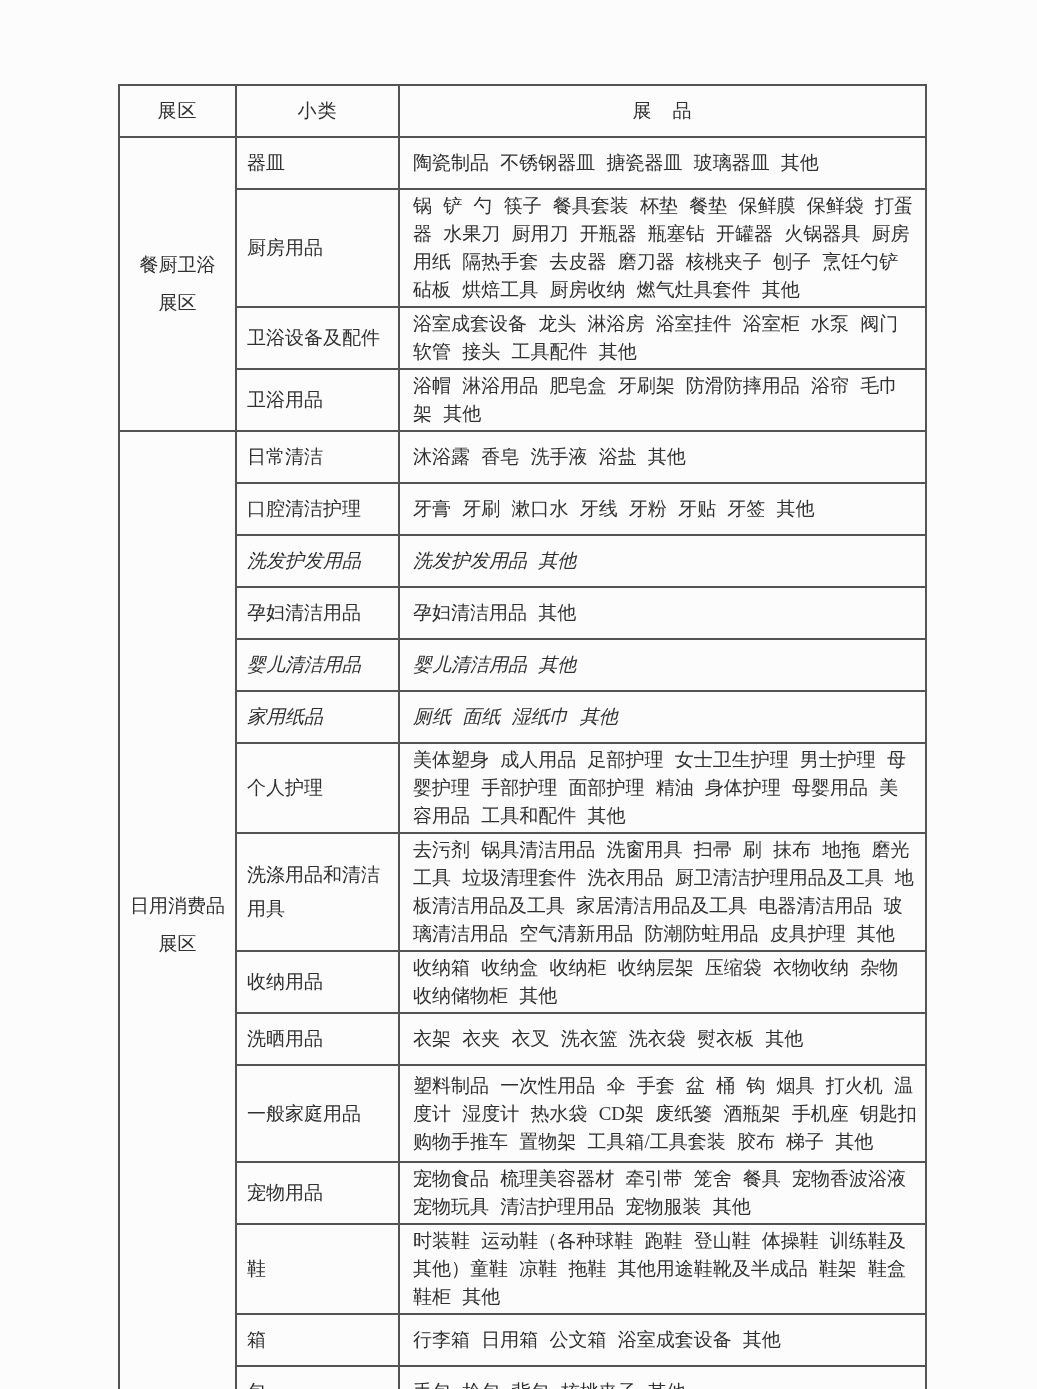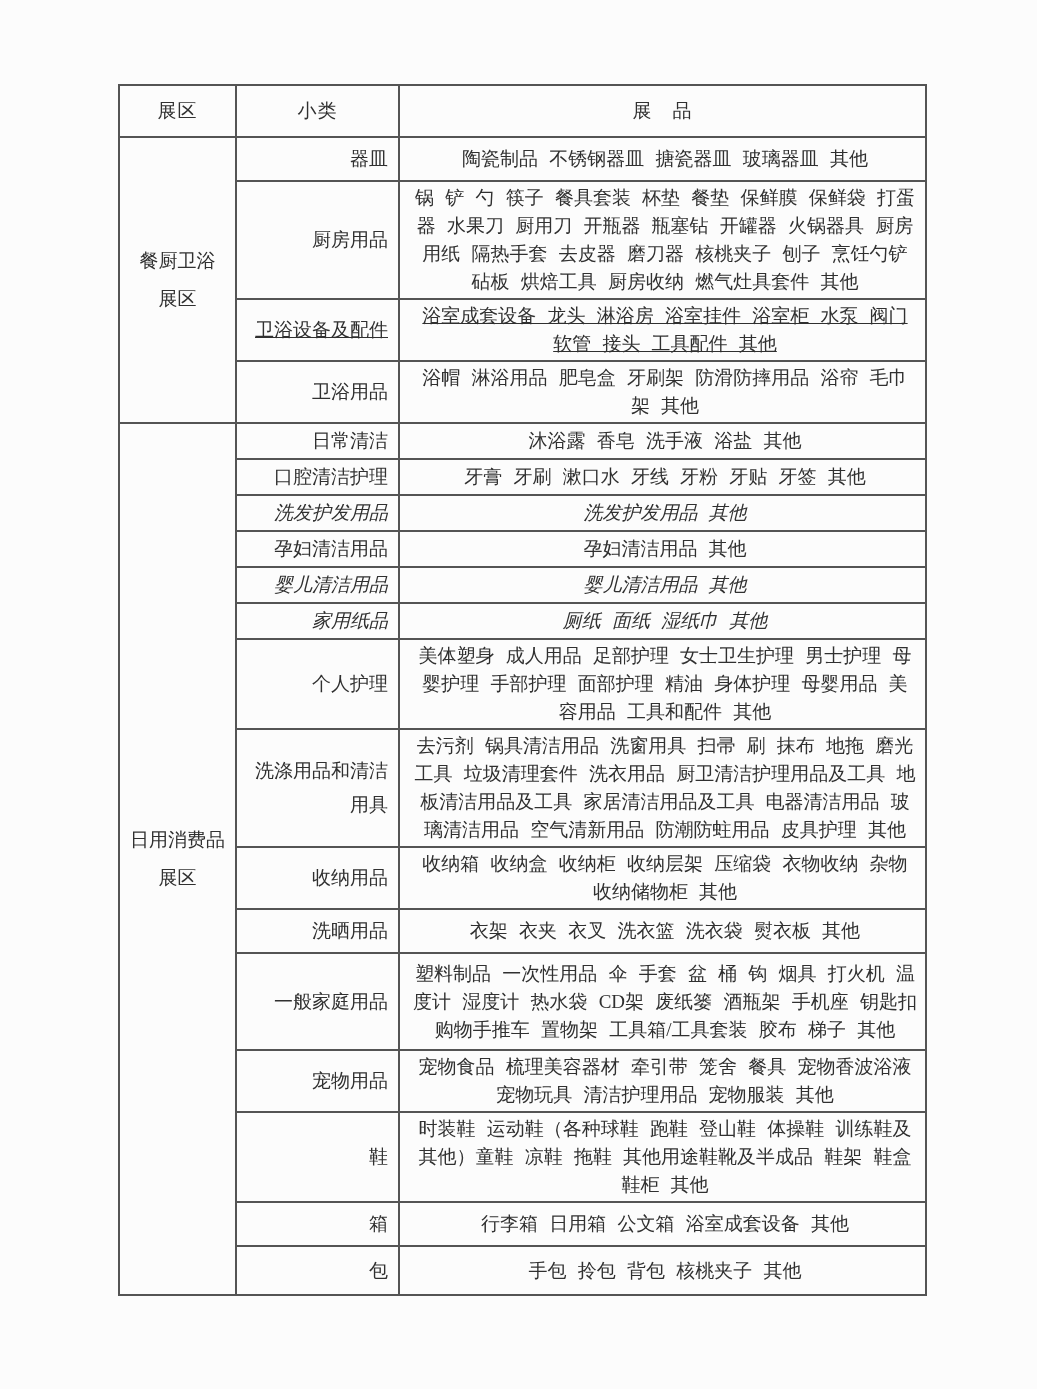"器皿" td.sub { padding: 0 10px -> 8px 10px; text-align: right -> left }
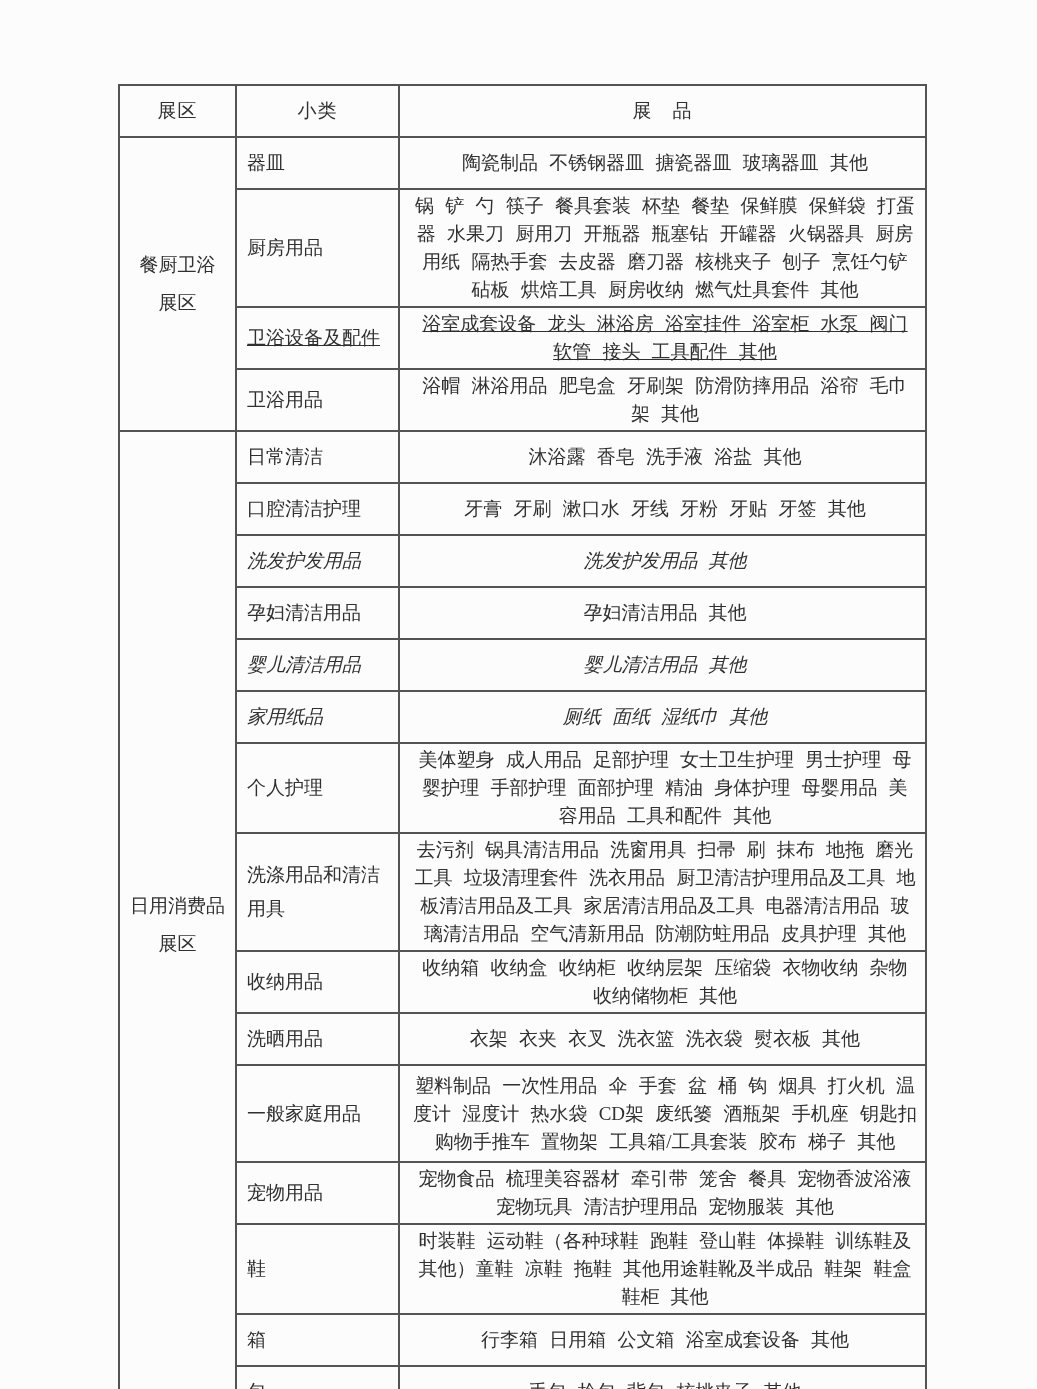"陶瓷制品 不锈钢器皿 搪瓷器皿 玻璃器皿 其他" td.items { text-align: center -> left }
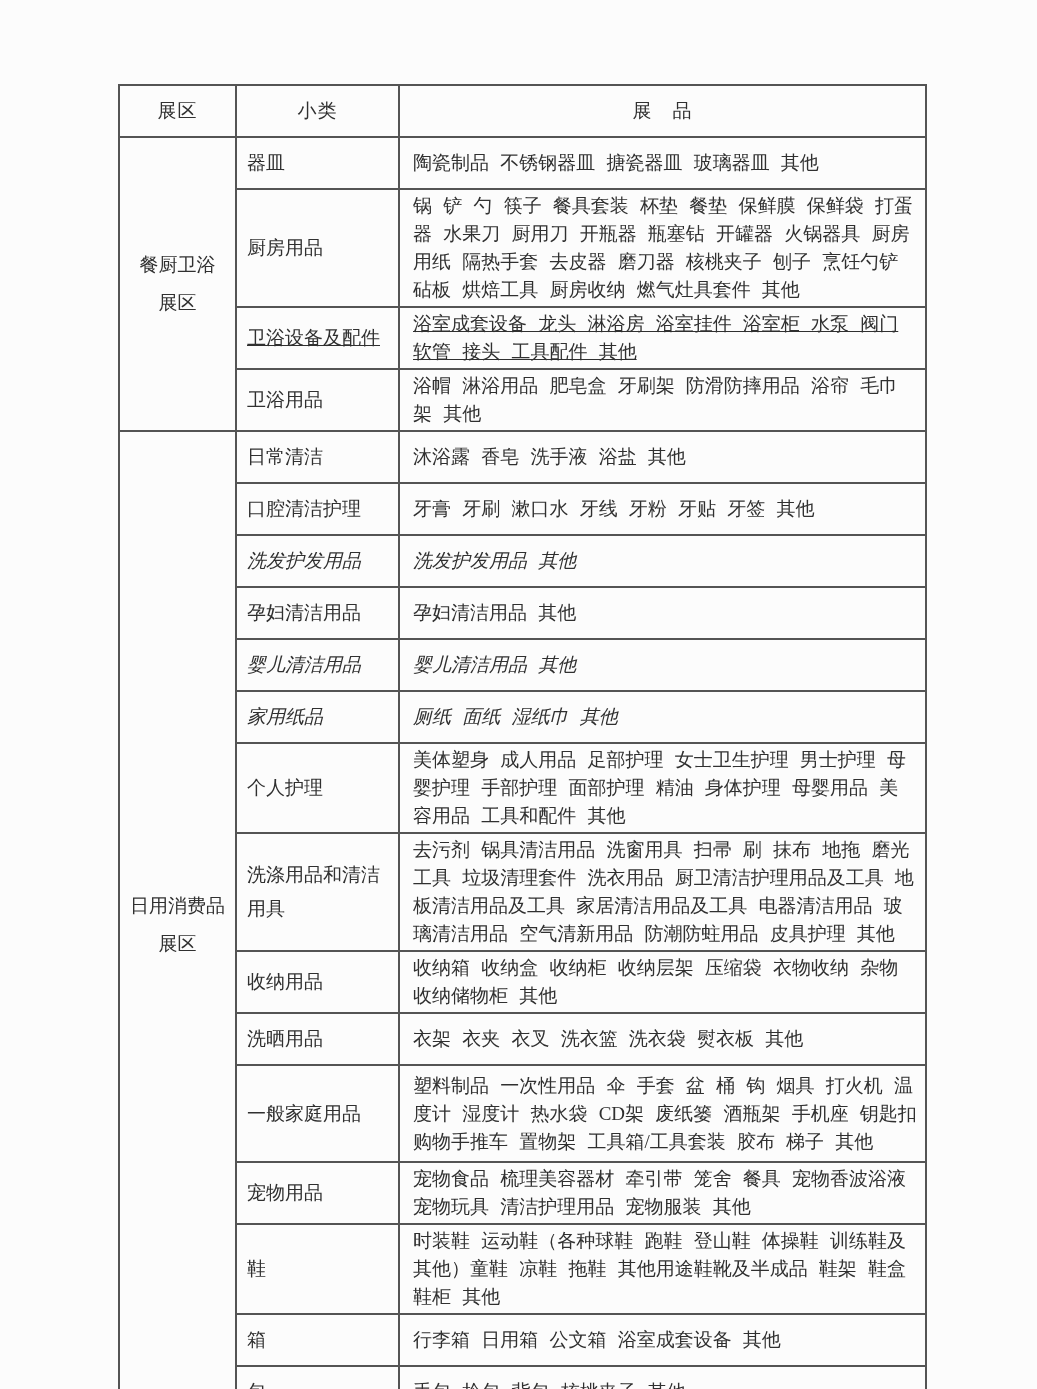"卫浴设备及配件" tr.h58 { text-decoration: underline -> none }
